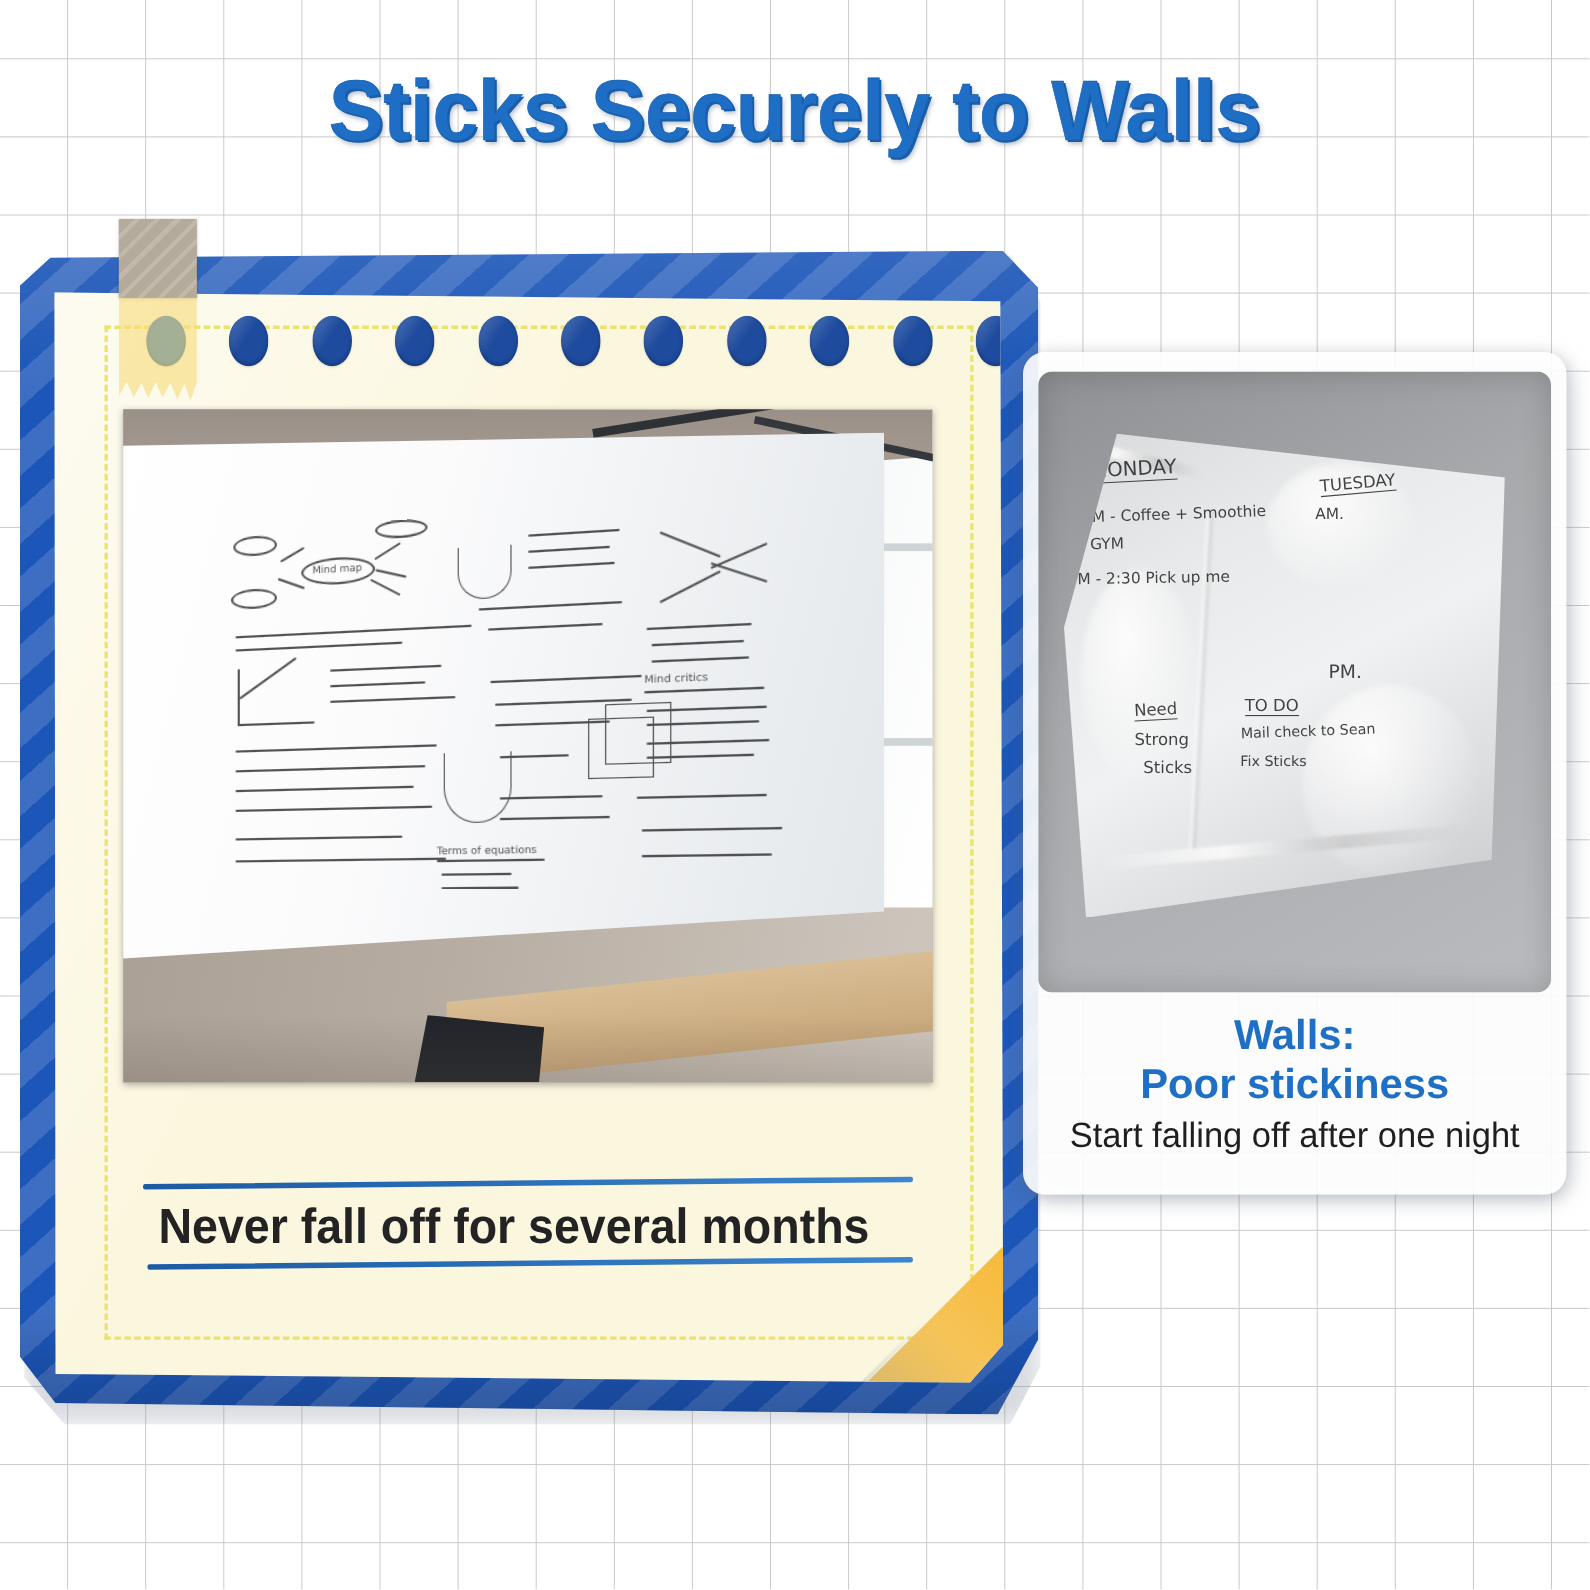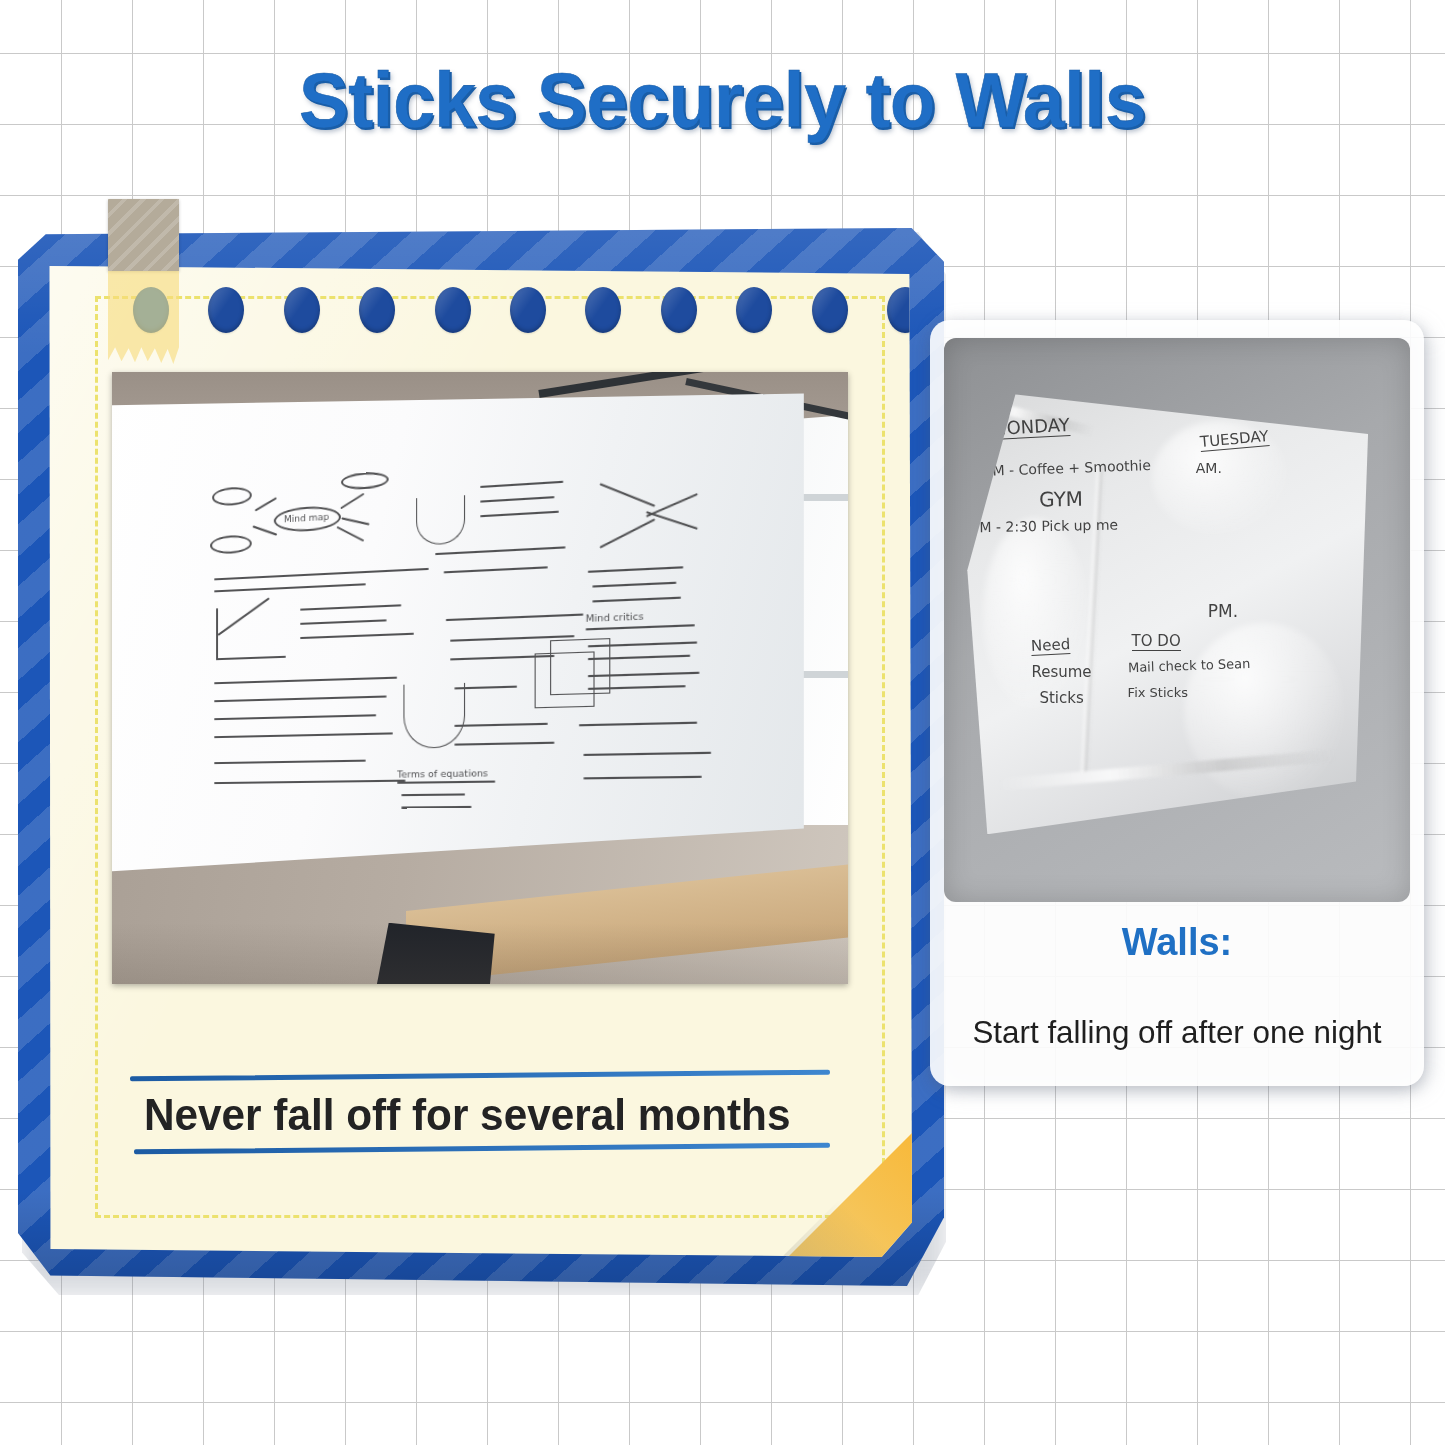"GYM" div.hw { font-size: 20px -> 14px; margin-left: 48px -> none }
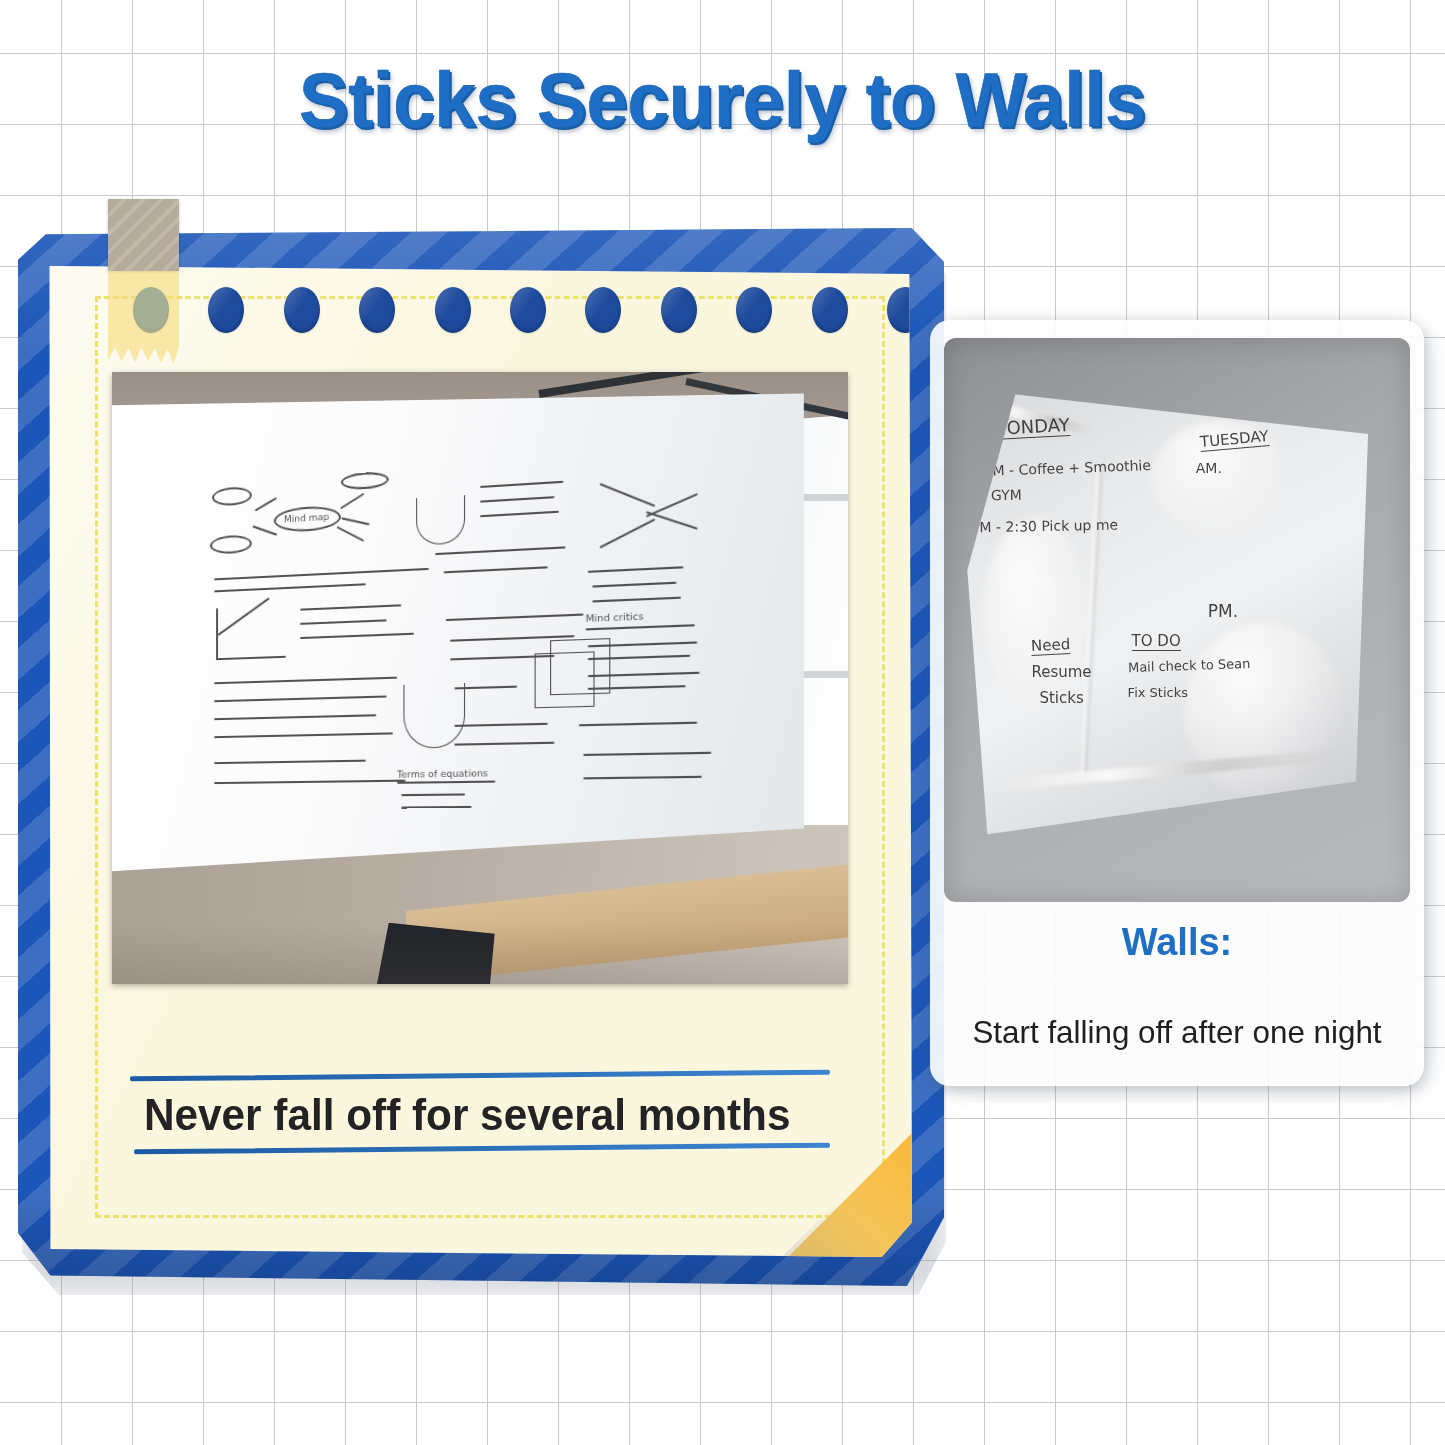"Resume" div.hw { text: Resume -> Strong }
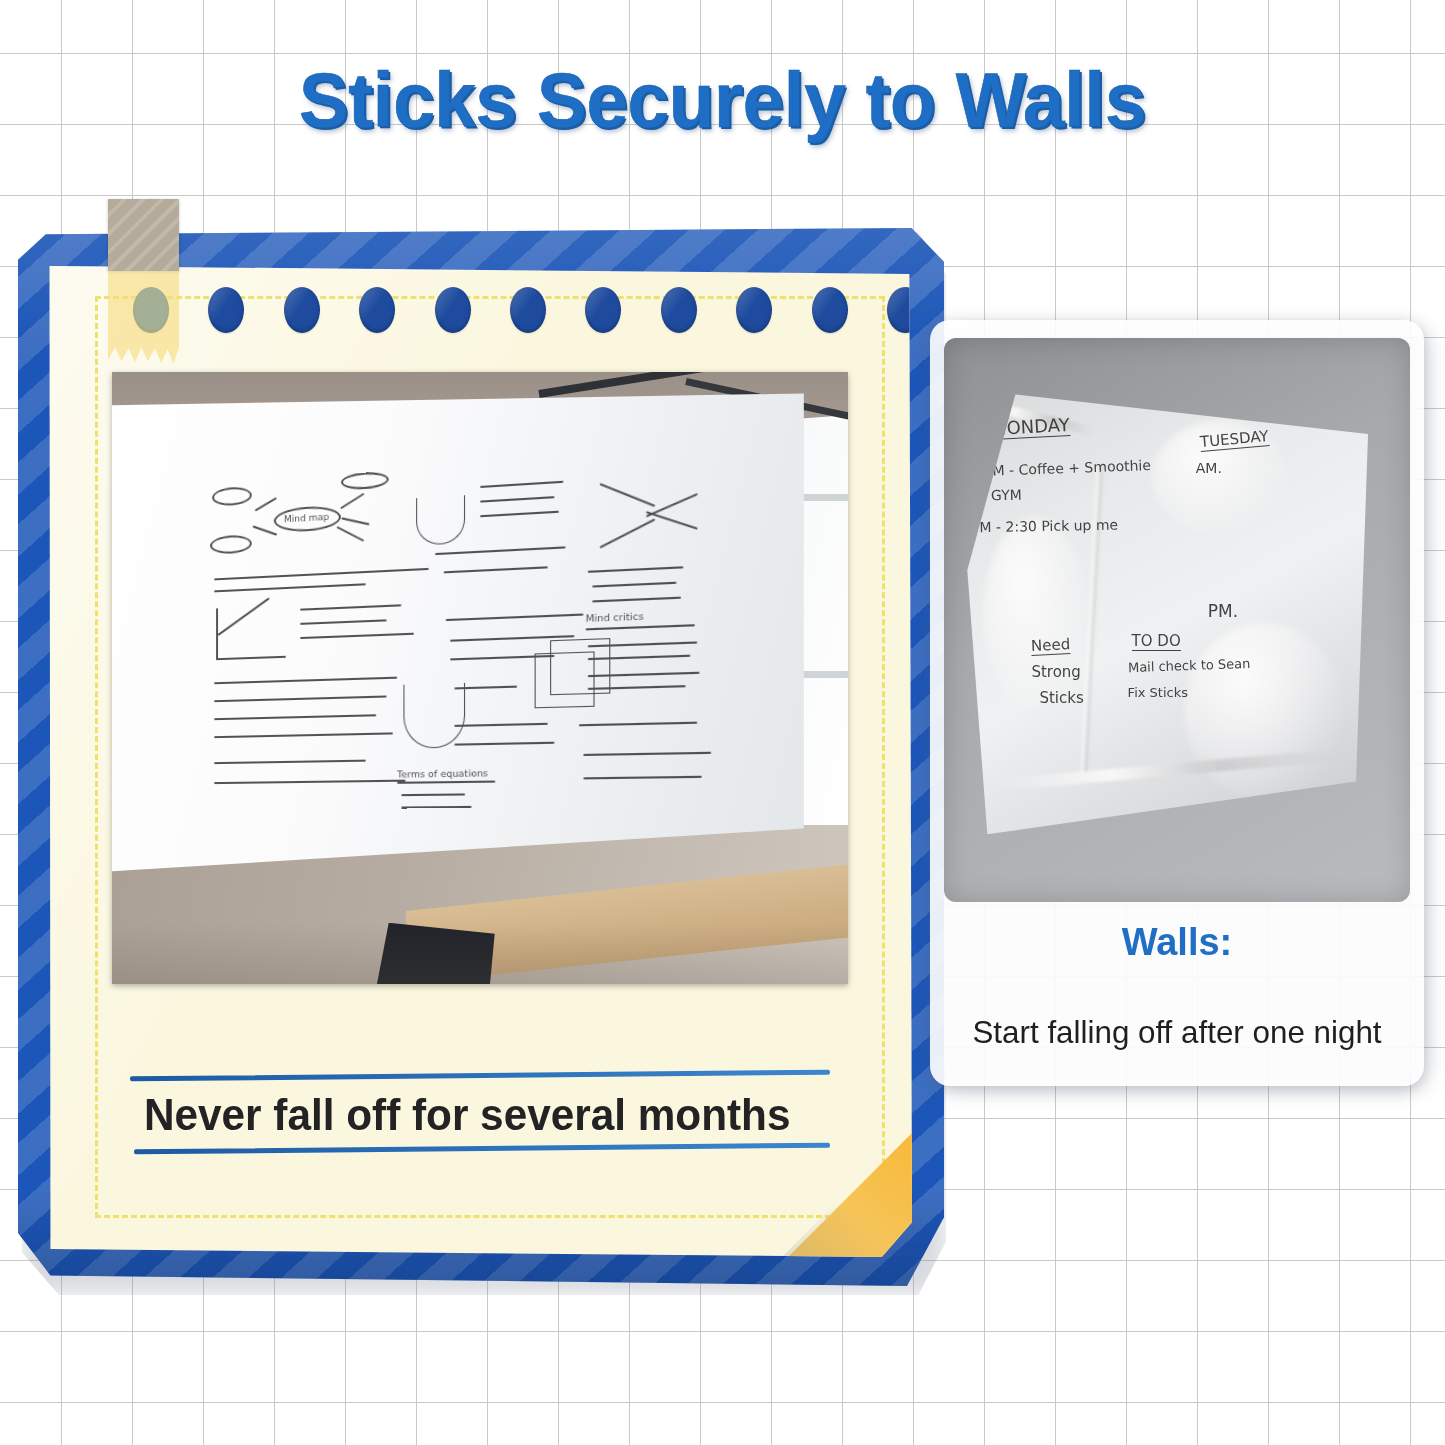"Poor stickiness" div { html: none -> <div>Poor stickiness</div> }
